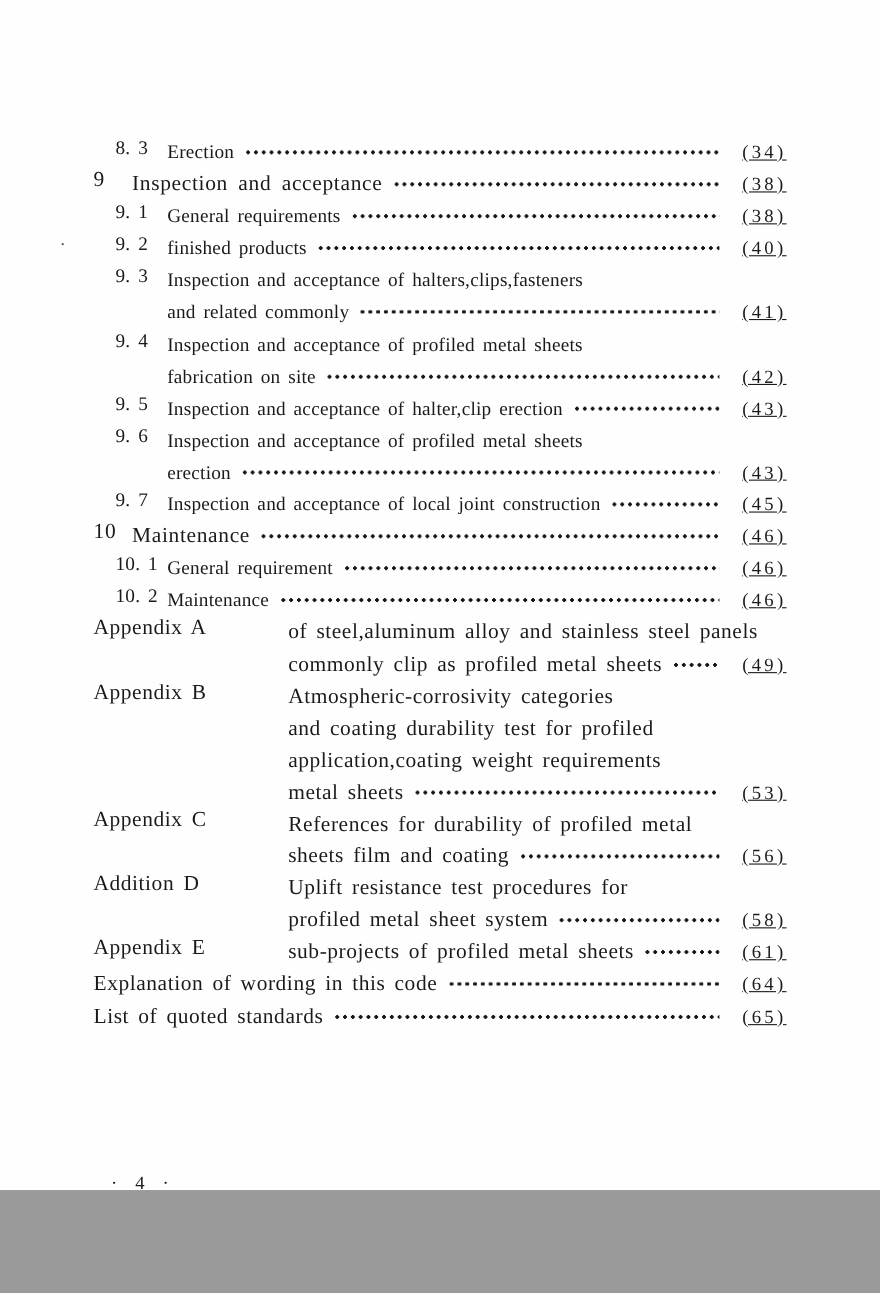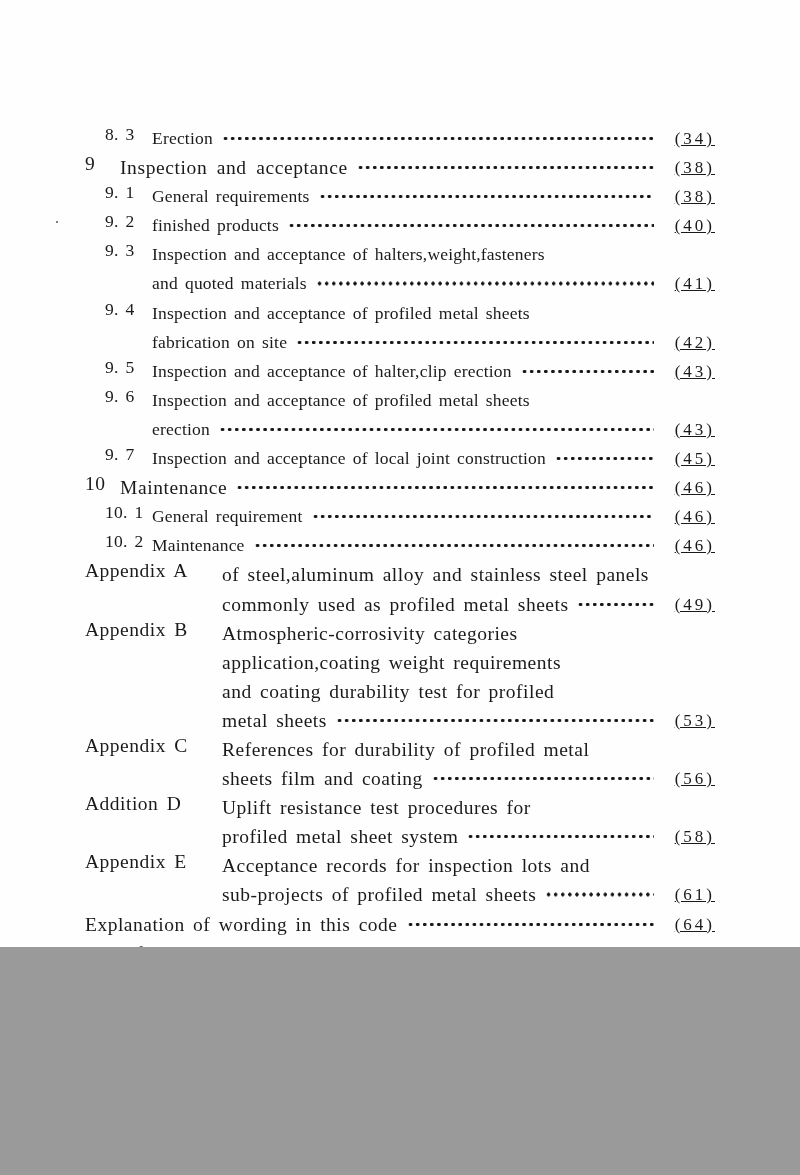"8. 3" #page { height: 947px -> 1082px }
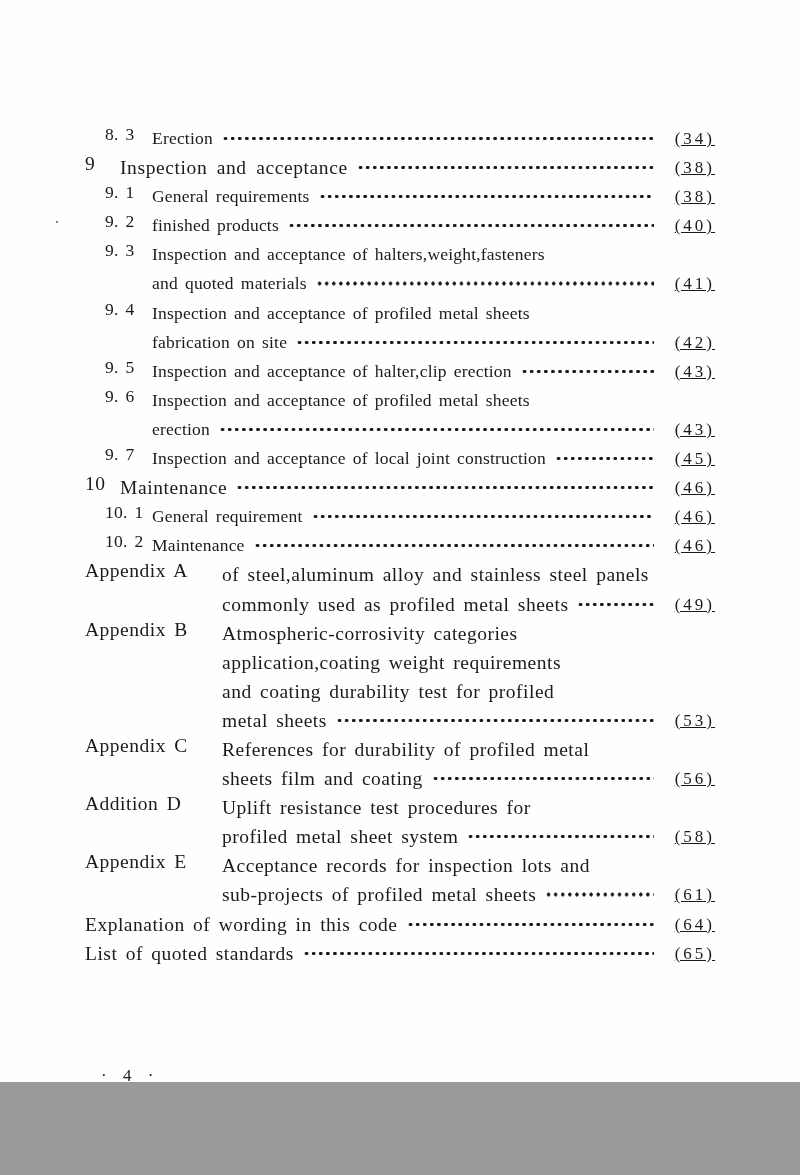"Inspection and acceptance of" span.txt { text: halters,weight,fasteners -> halters,clips,fasteners }
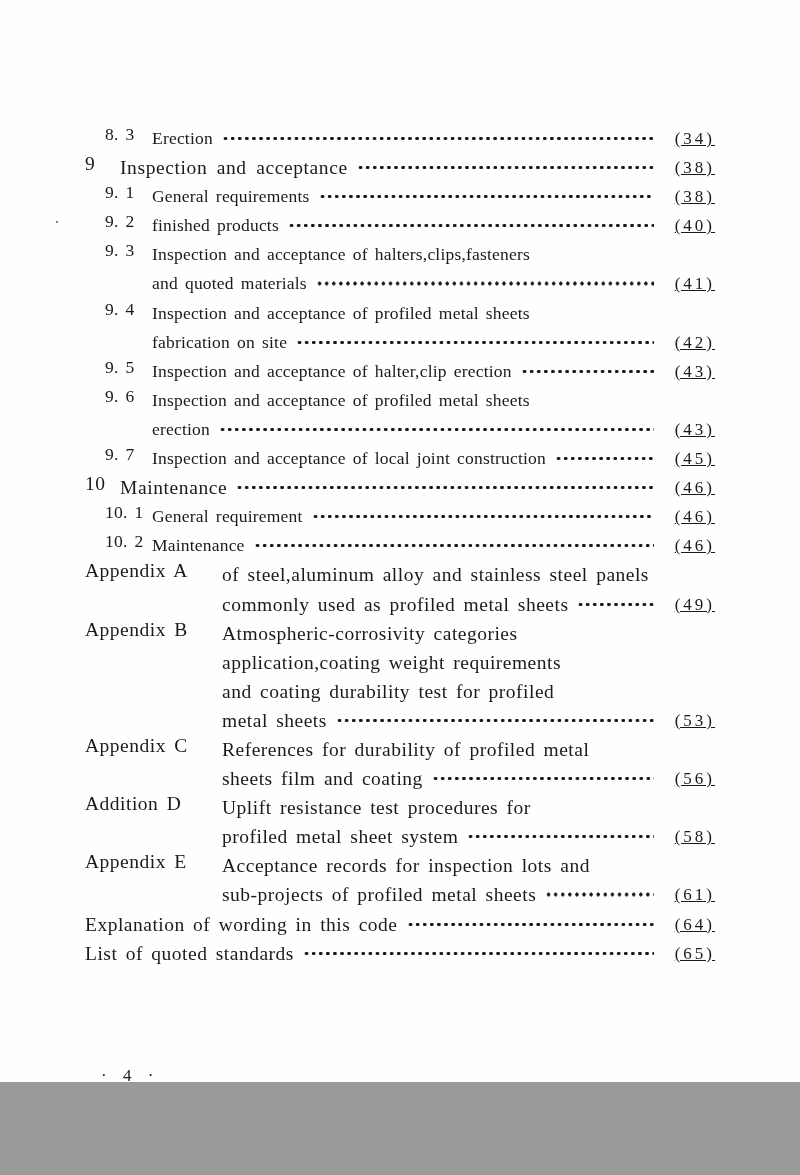"and quoted materials" span.txt { text: quoted materials -> related commonly }
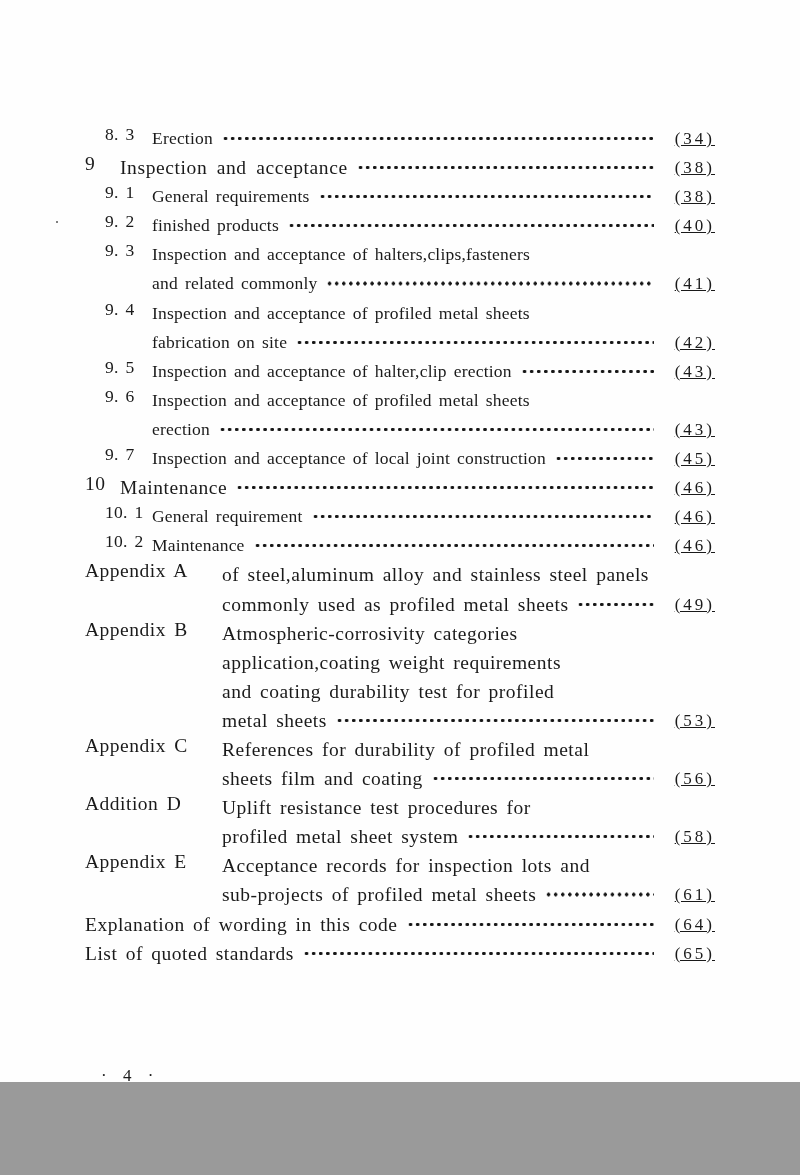"Appendix A" .lv-appendix { gap: none -> 40px }
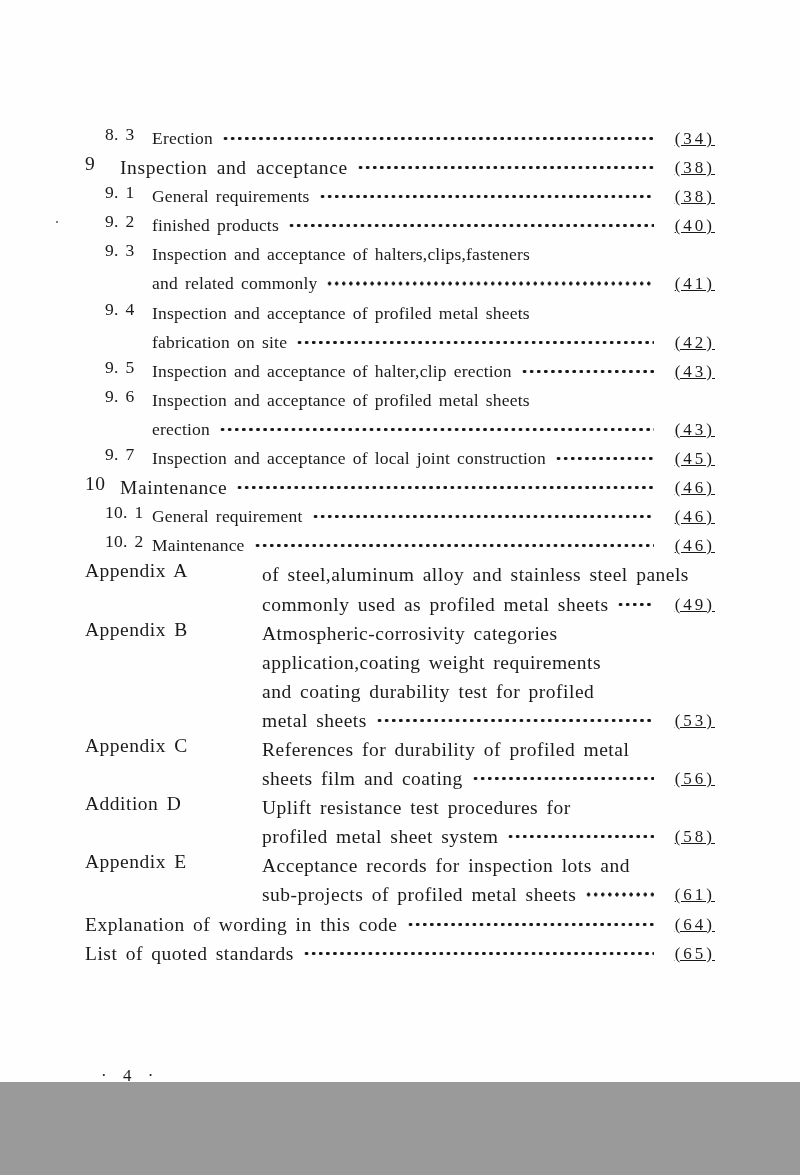"commonly used as profiled metal" span.txt { text: used -> clip }
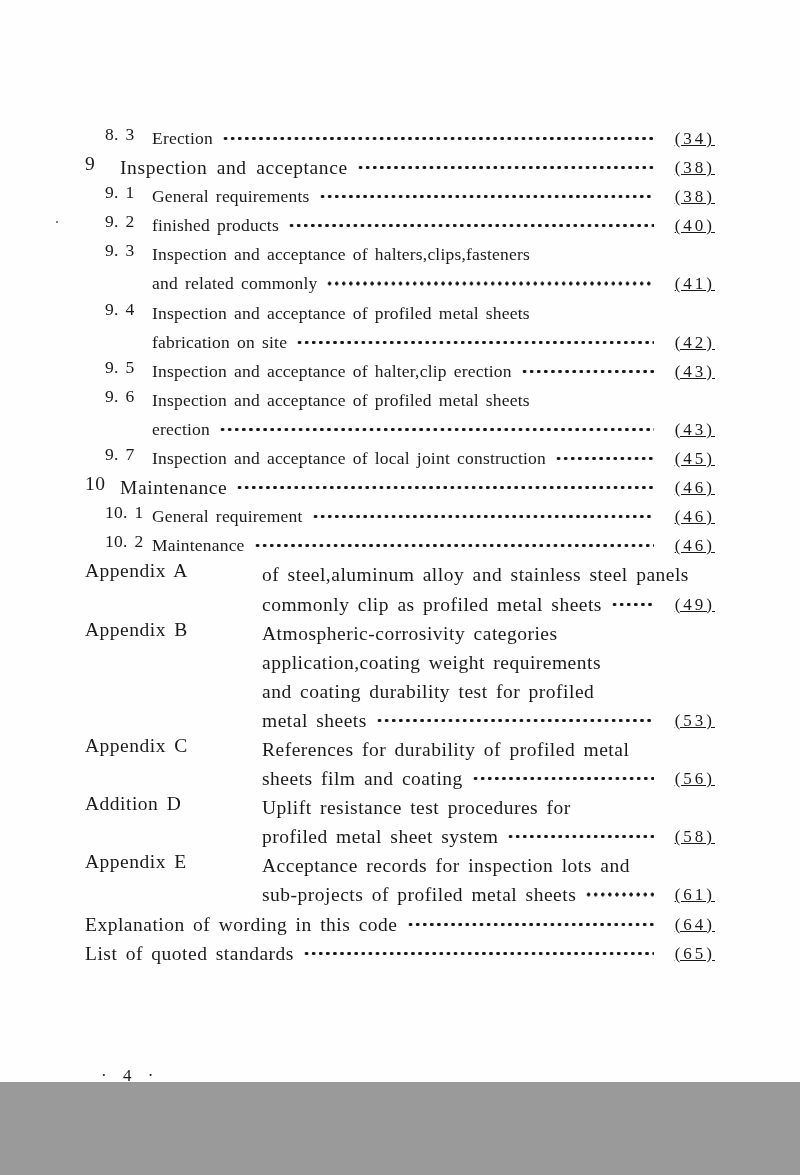"application,coating weight requirements" div.line { order: before "and coating durability test for" -> after "and coating durability test for" }
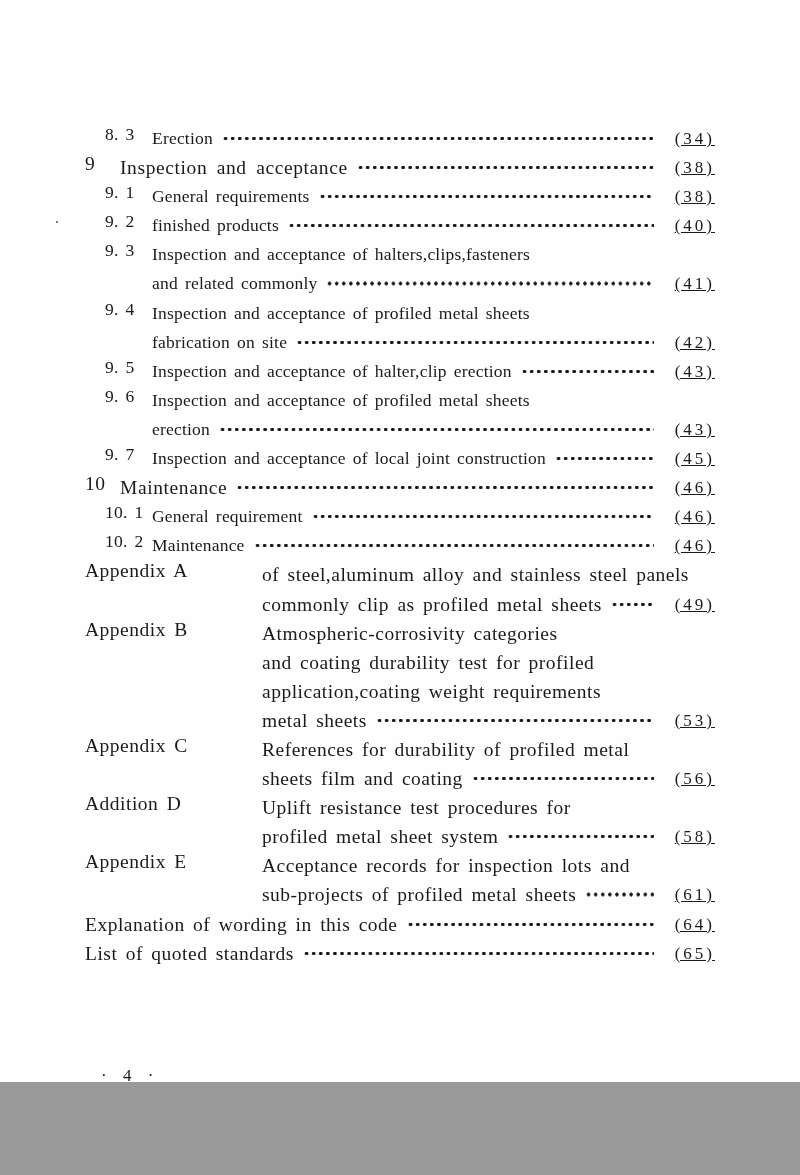"Acceptance records for inspection lots" div.line { html: <div> <span>Acceptance records for inspection lots and</span> </div> -> none }
